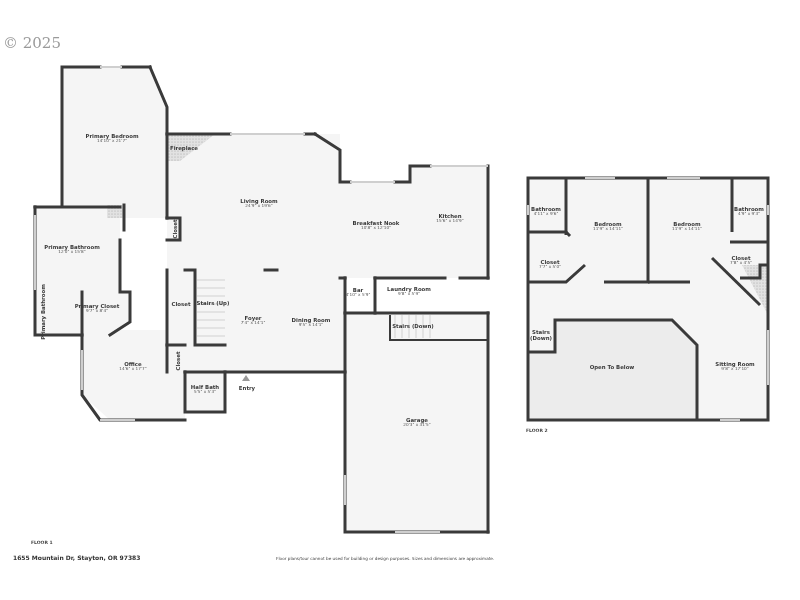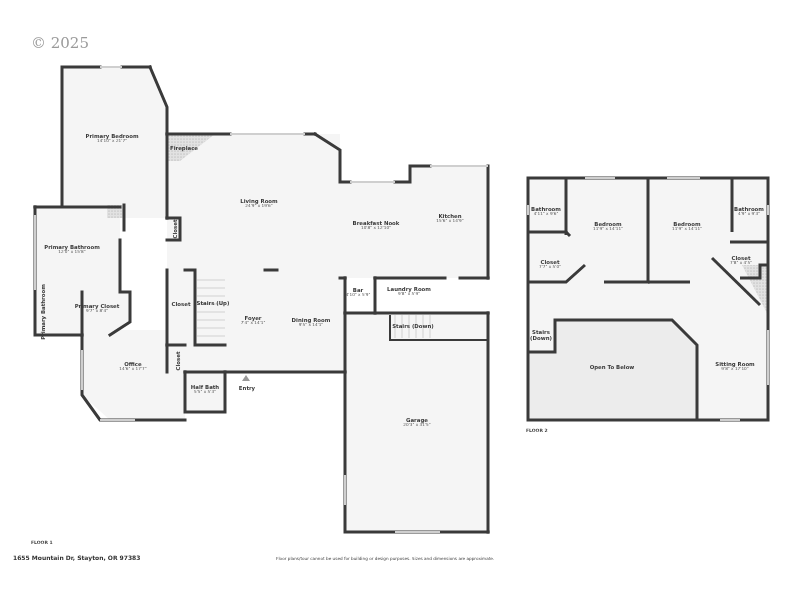"© 2025" .copyright { margin-left: 28px -> none }
